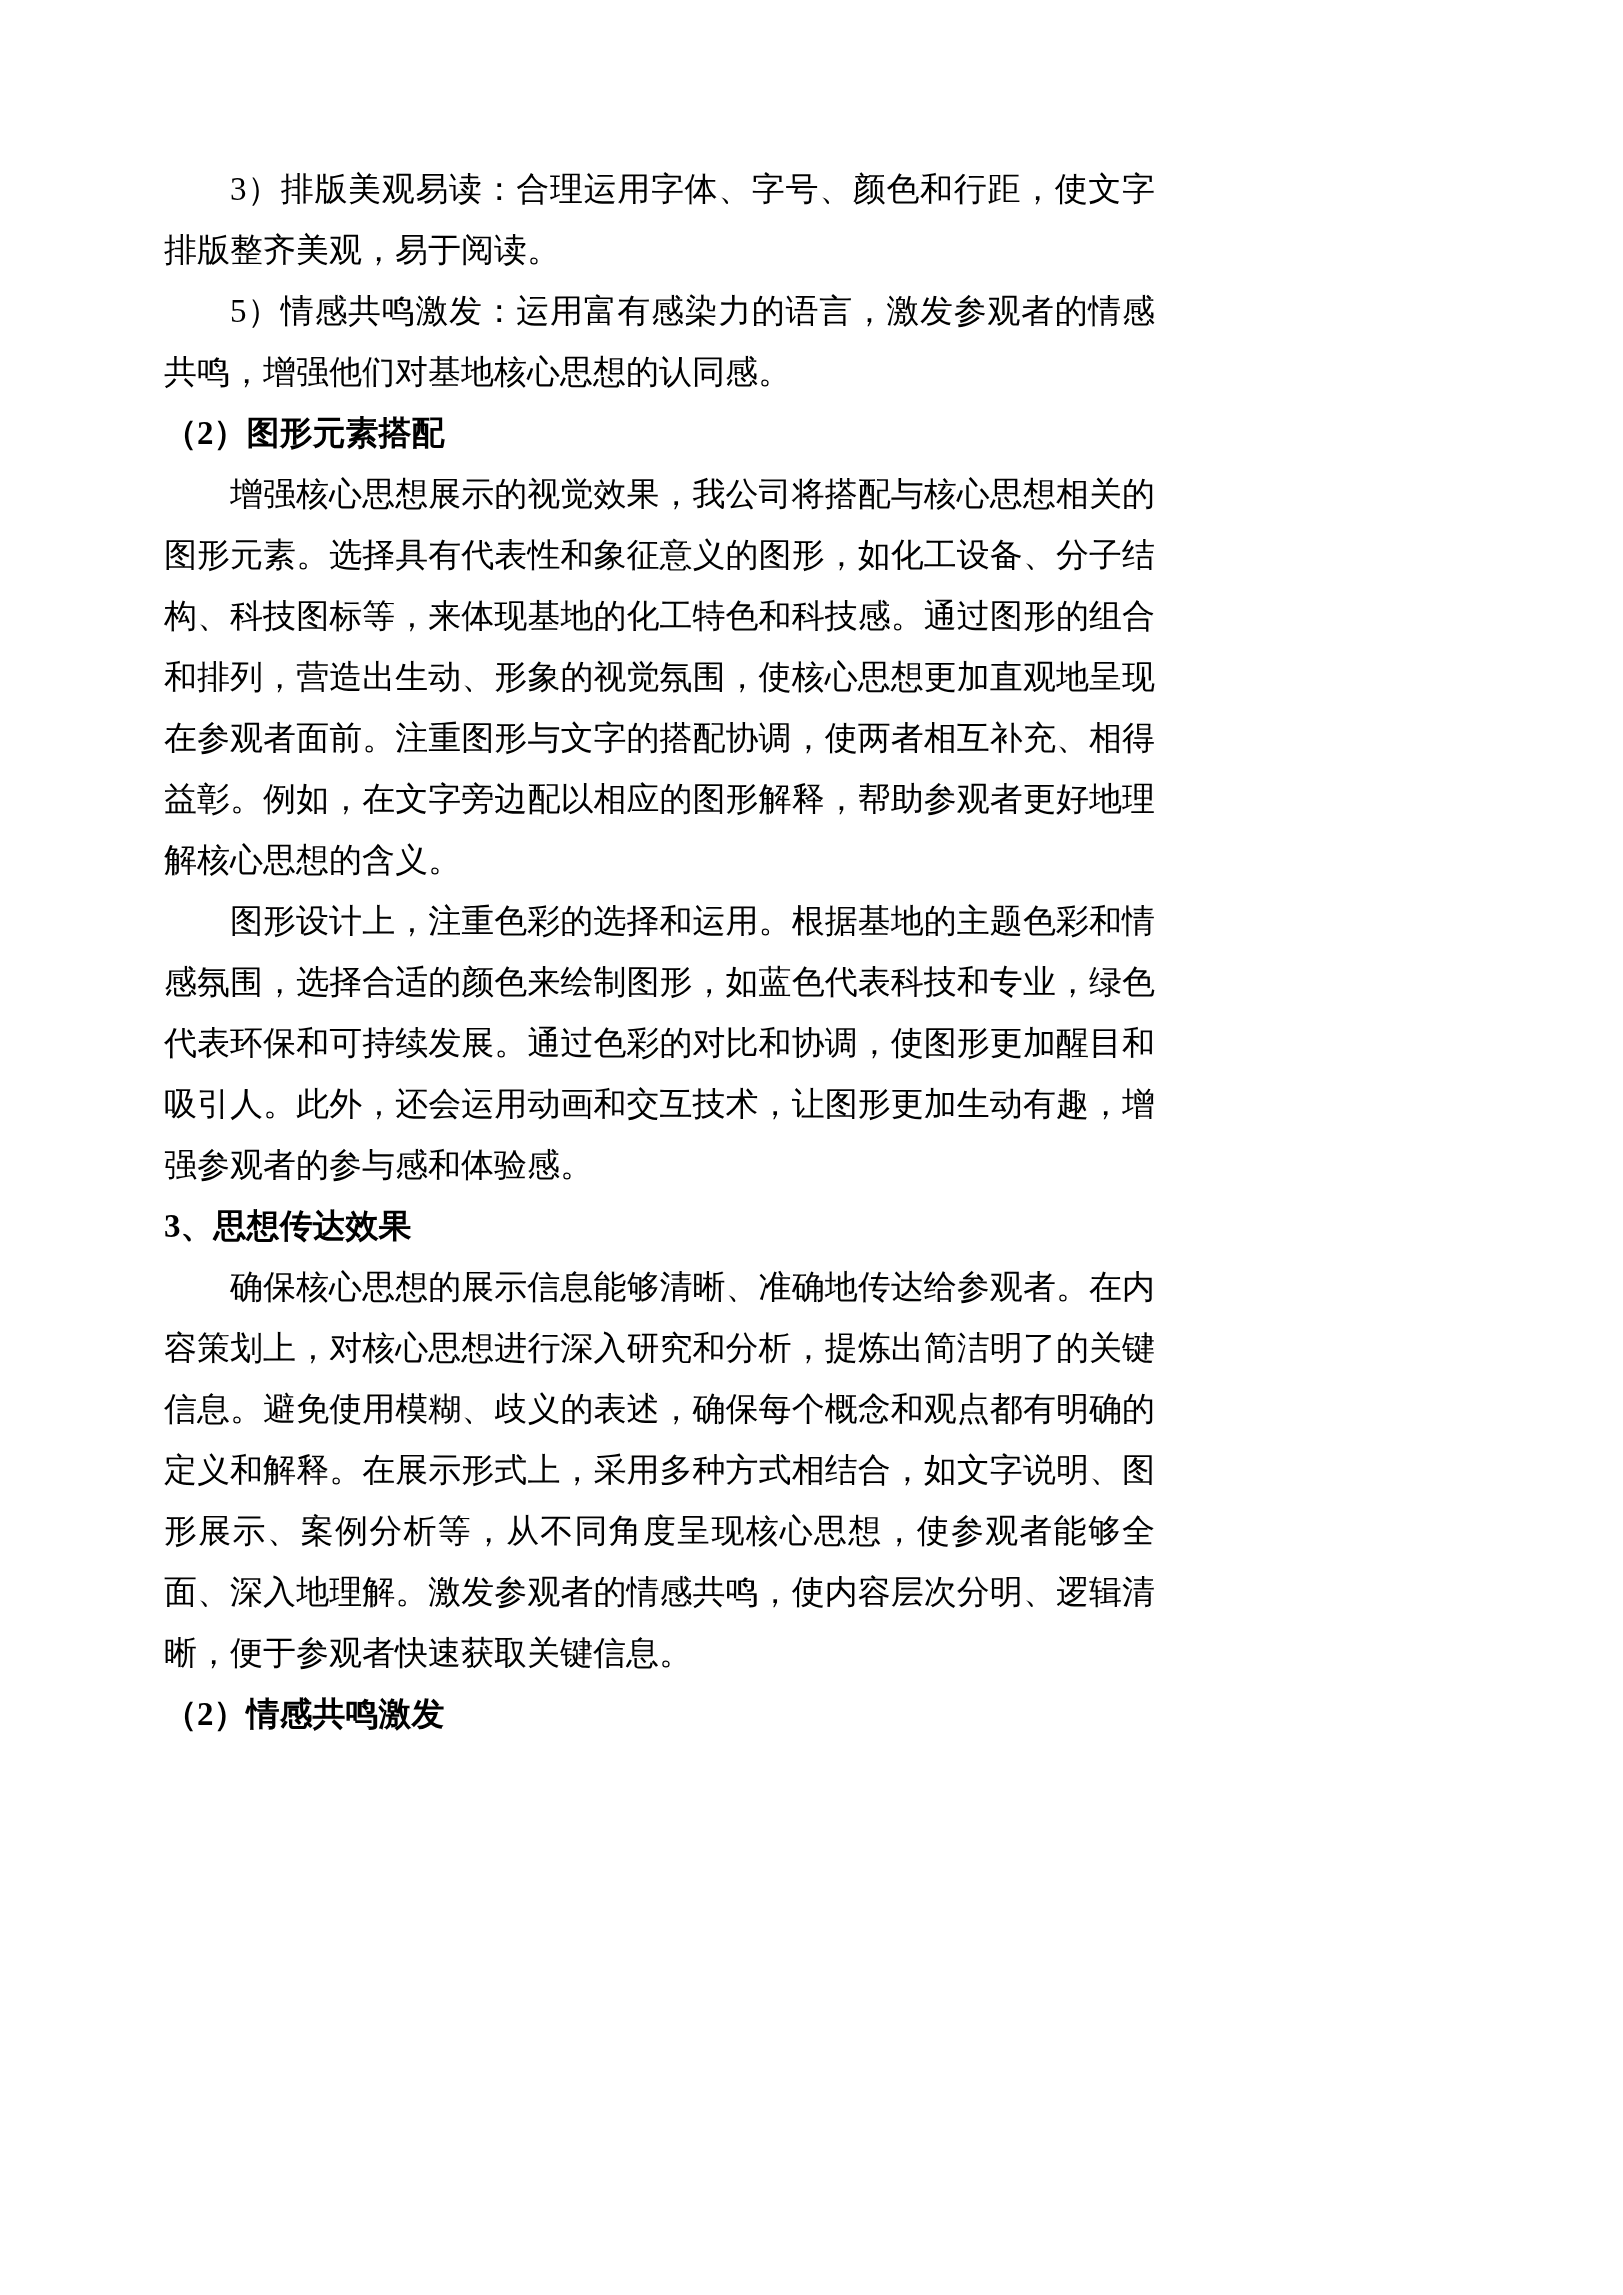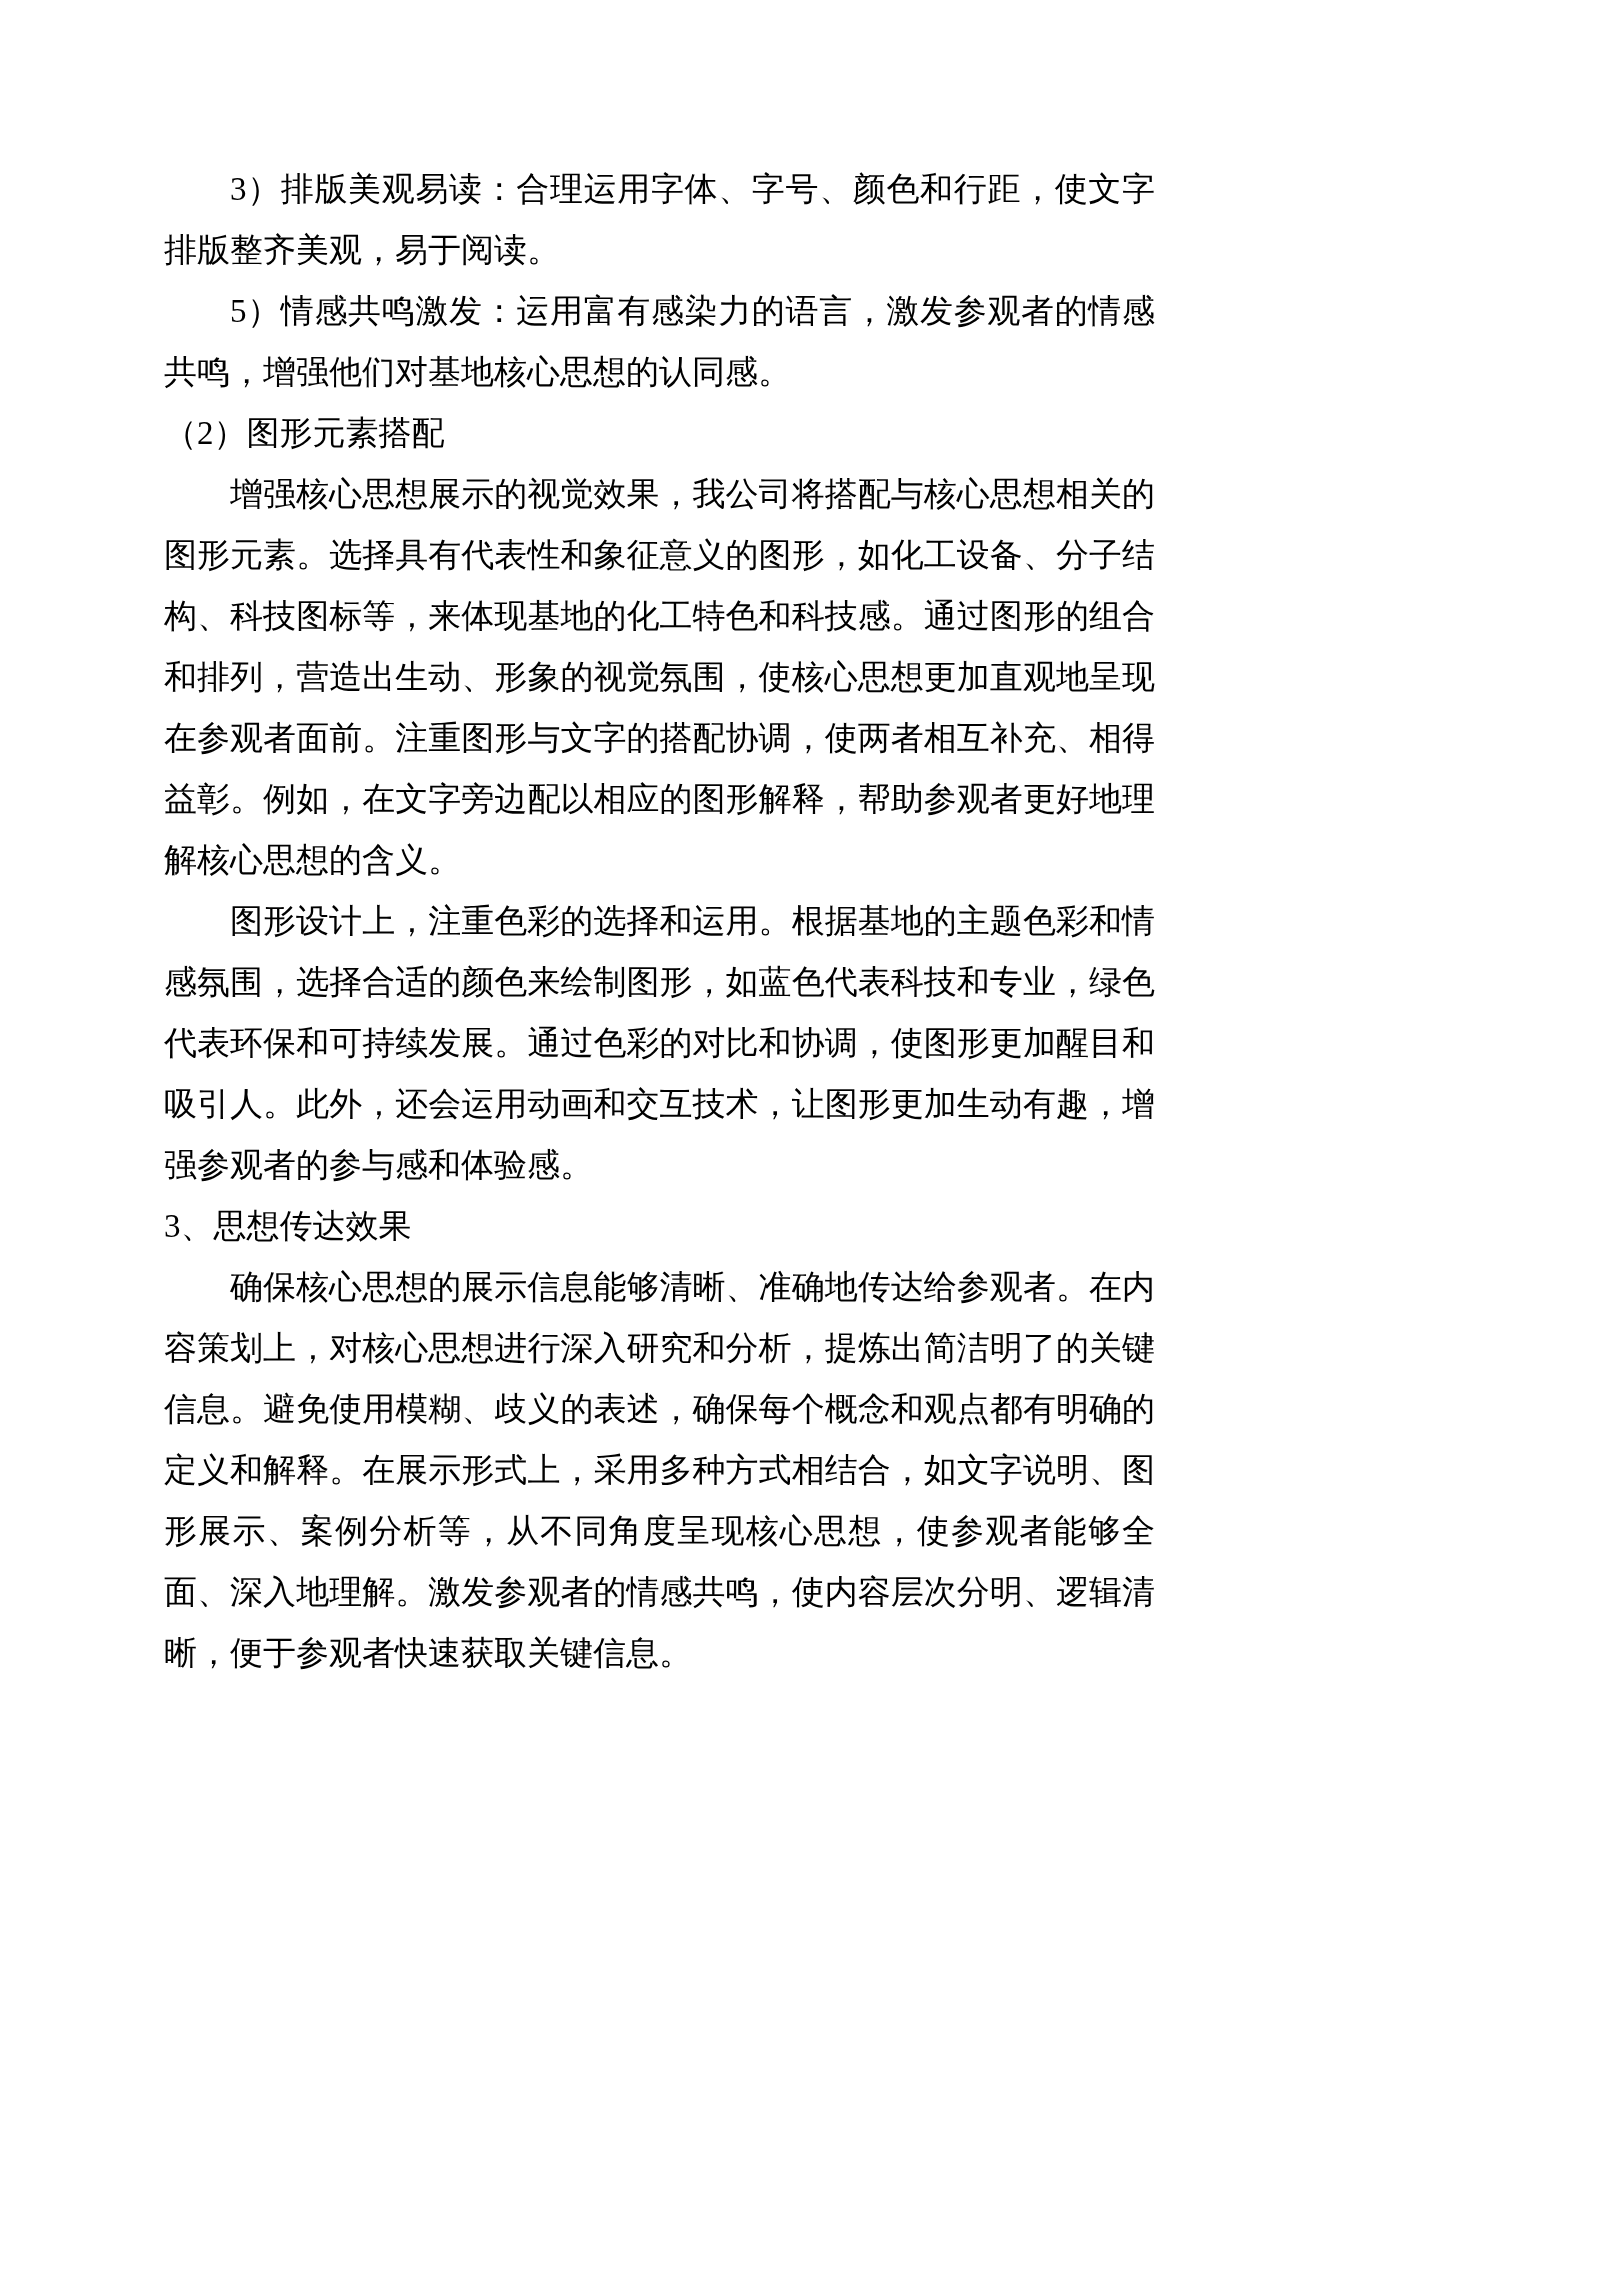"（2）图形元素搭配" .para-heading { font-weight: normal -> bold }
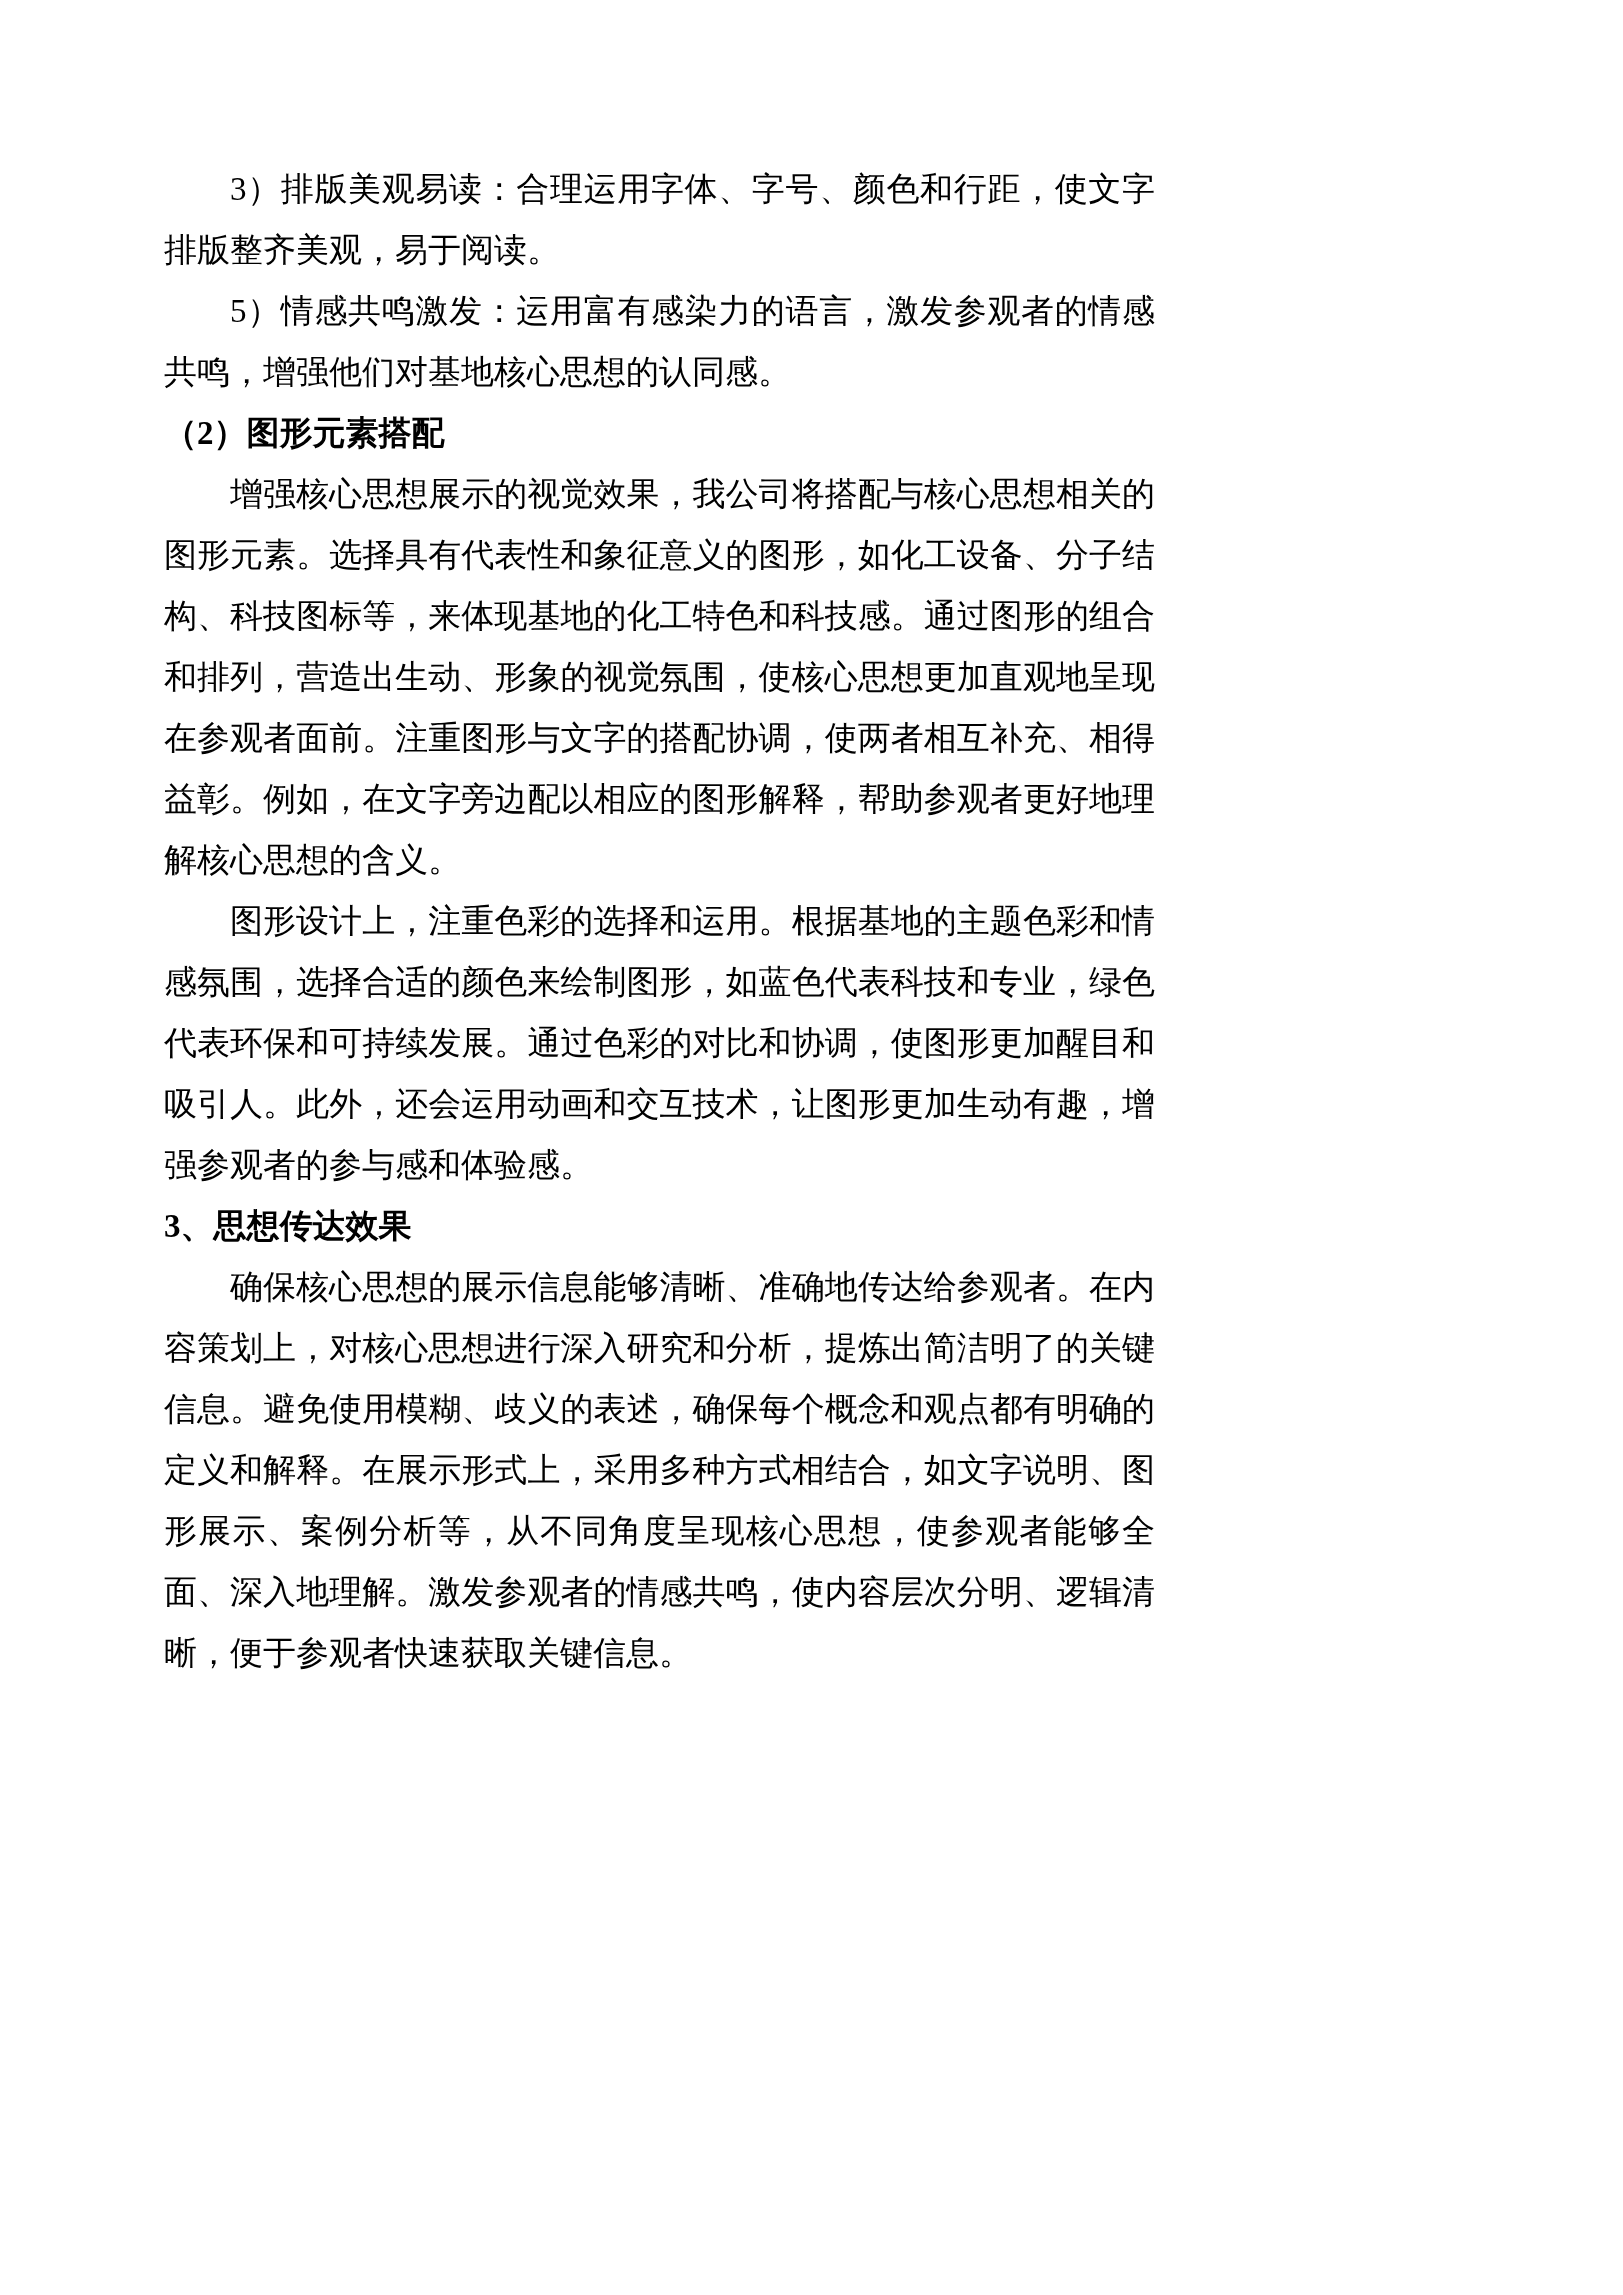"（2）情感共鸣激发" p.para-heading { html: none -> <p>（2）情感共鸣激发</p> }
